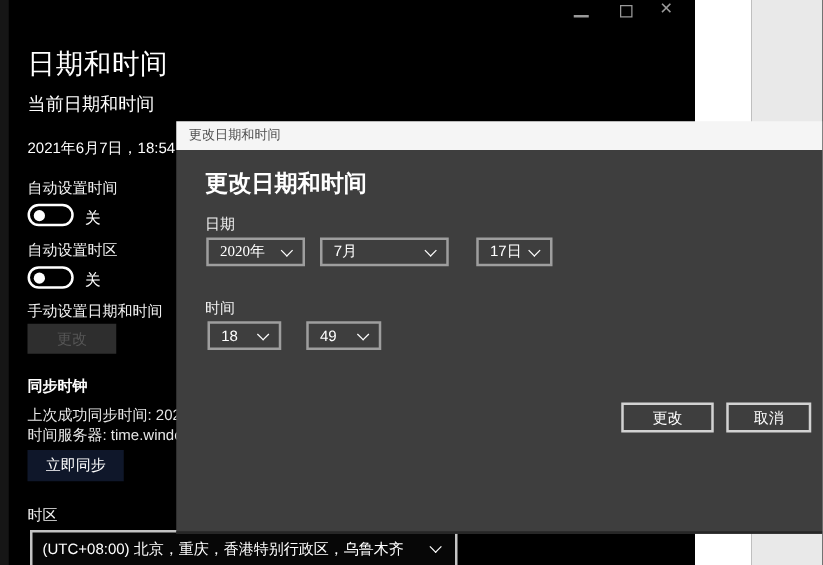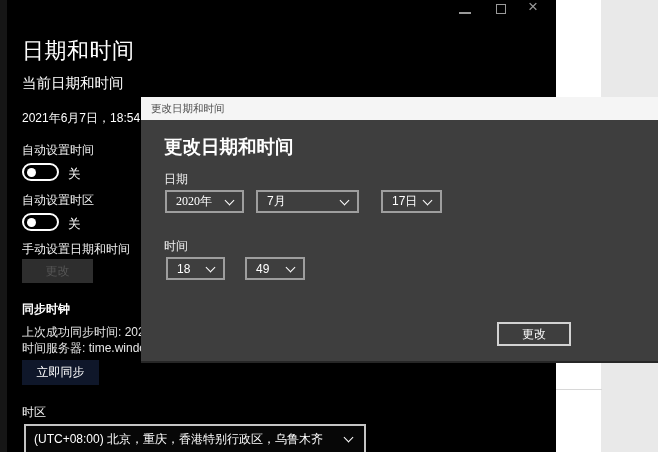"更改日期和时间" .dialog { height: 266px -> 330px }
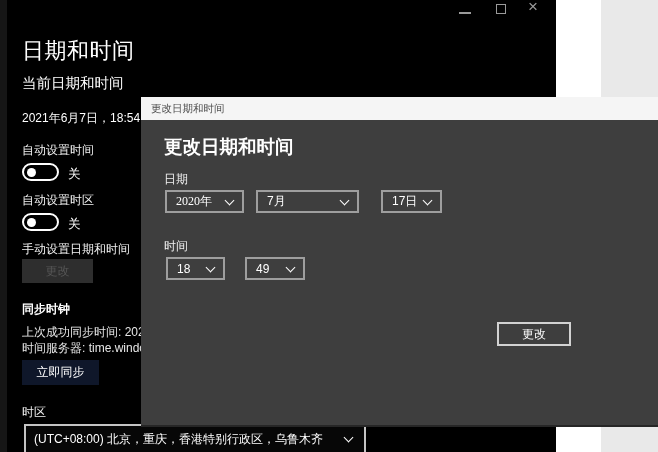"取消" button.d-btn { html: none -> <button>取消</button> }
